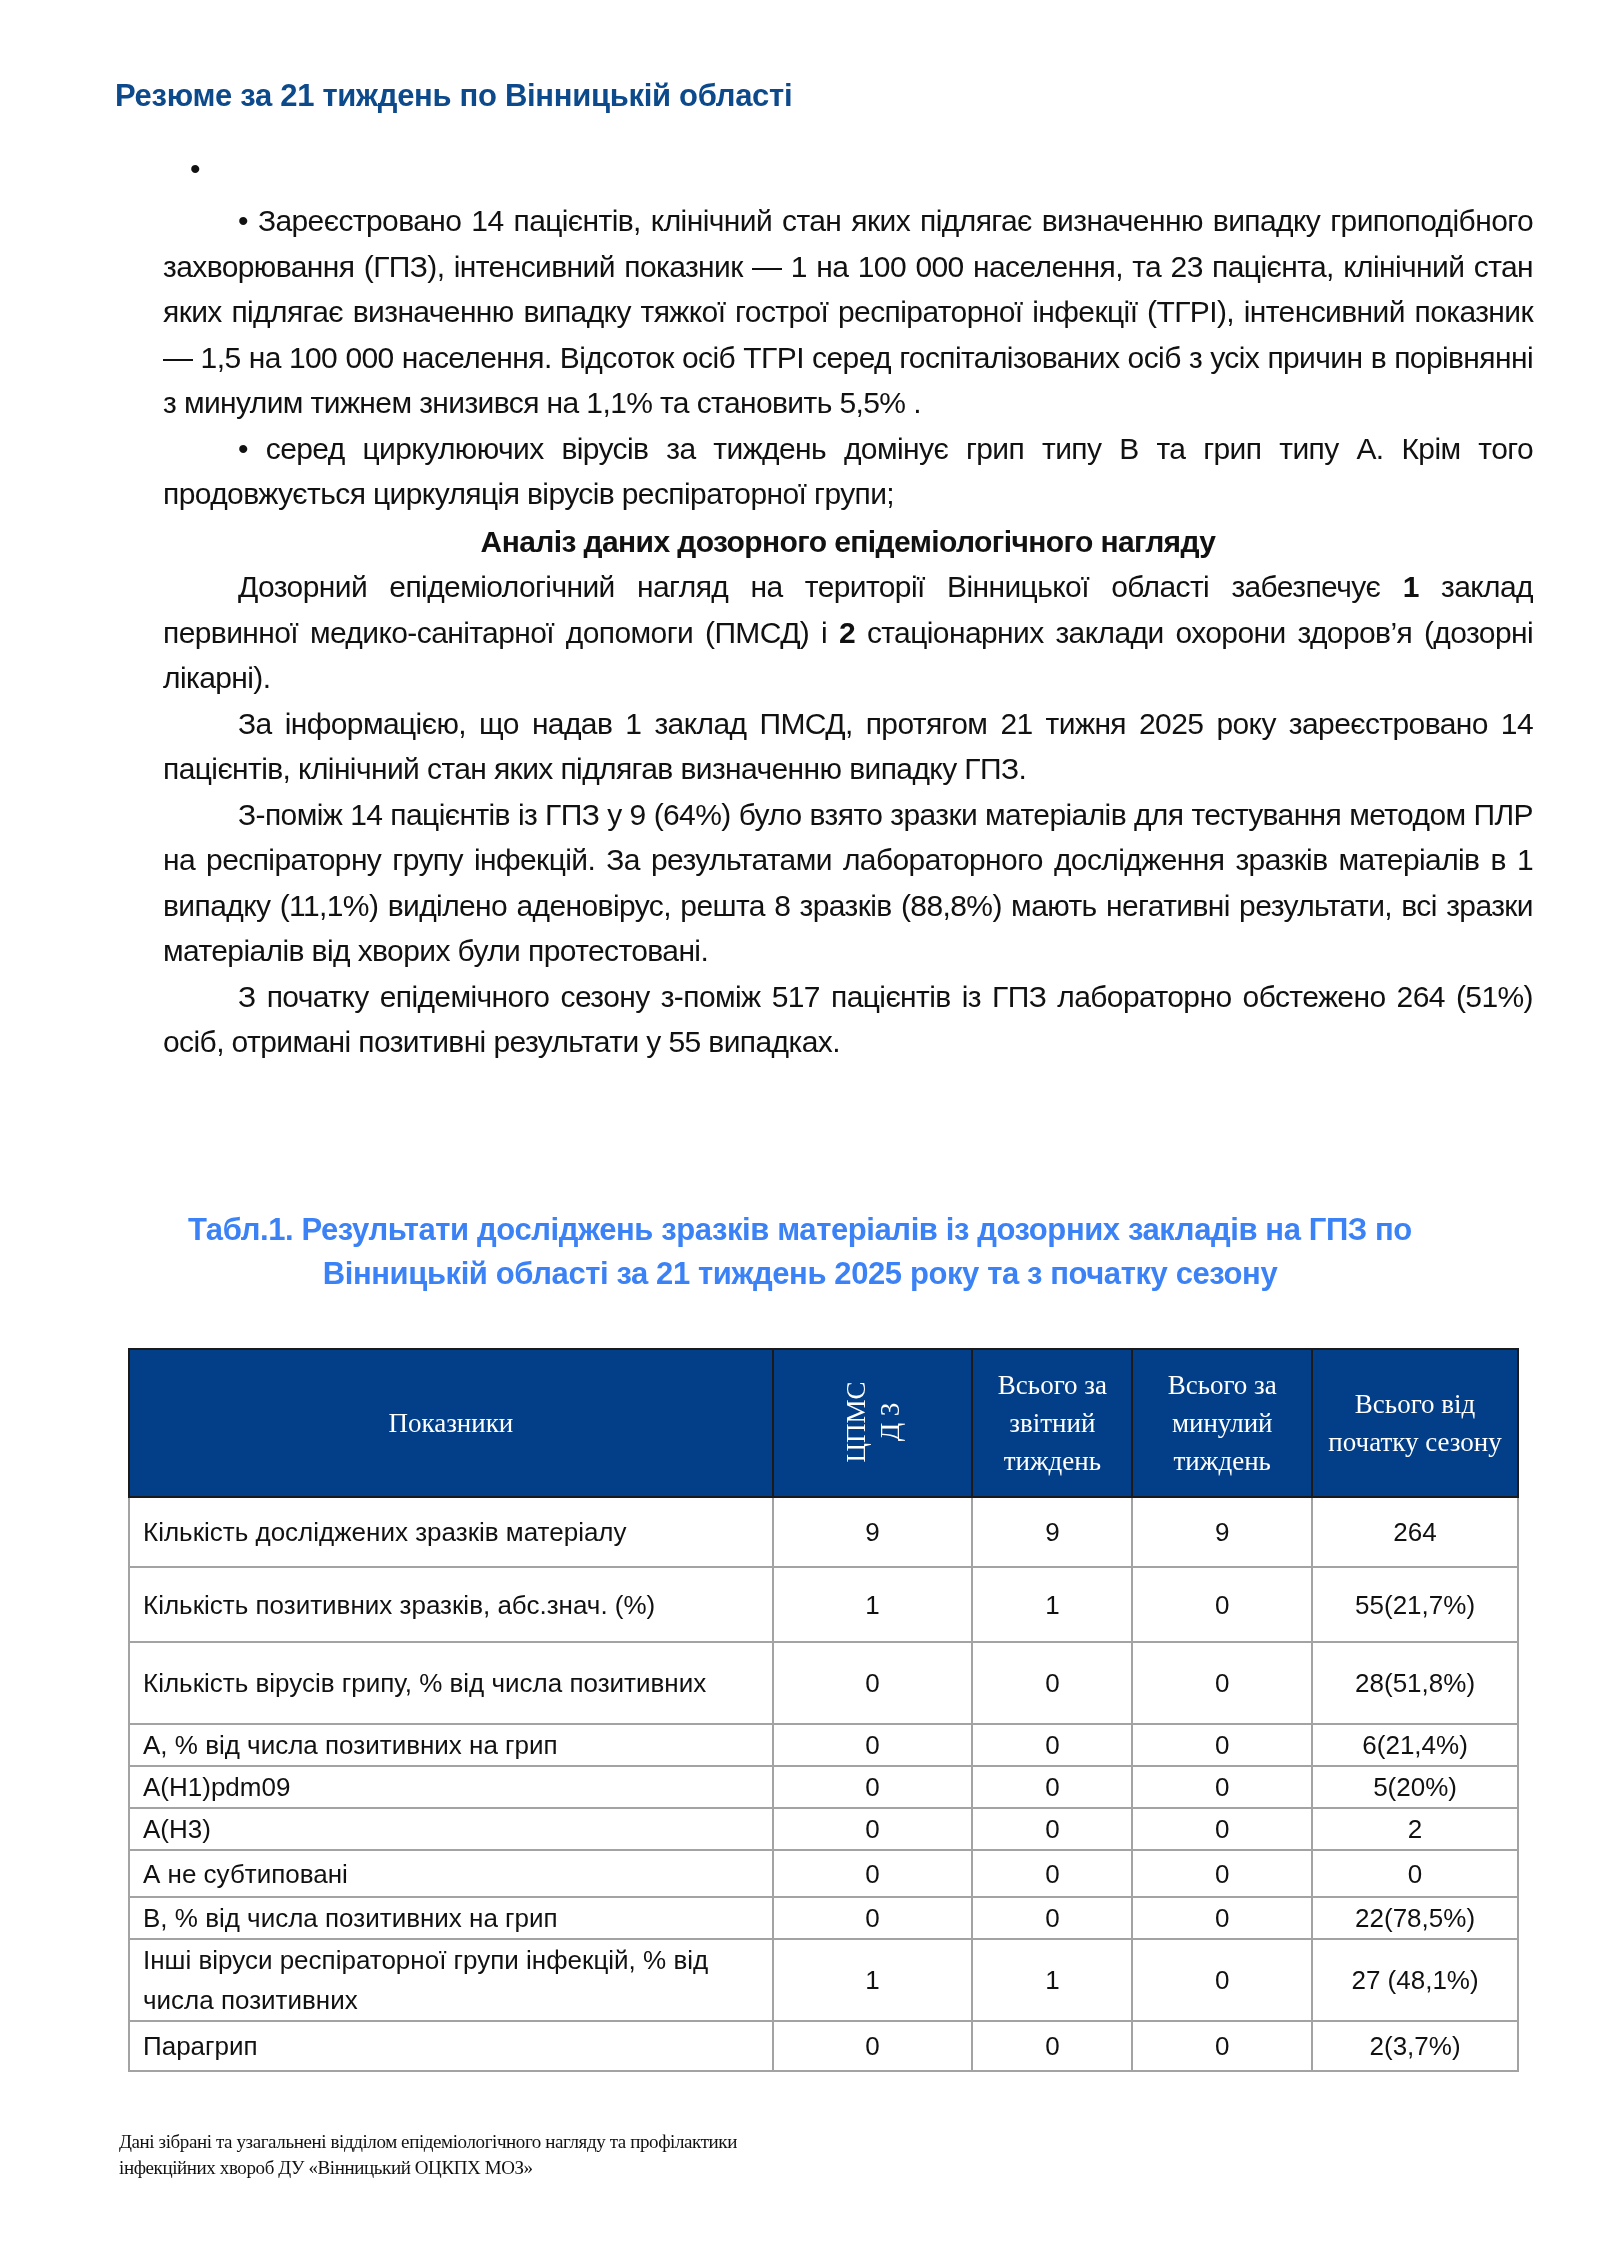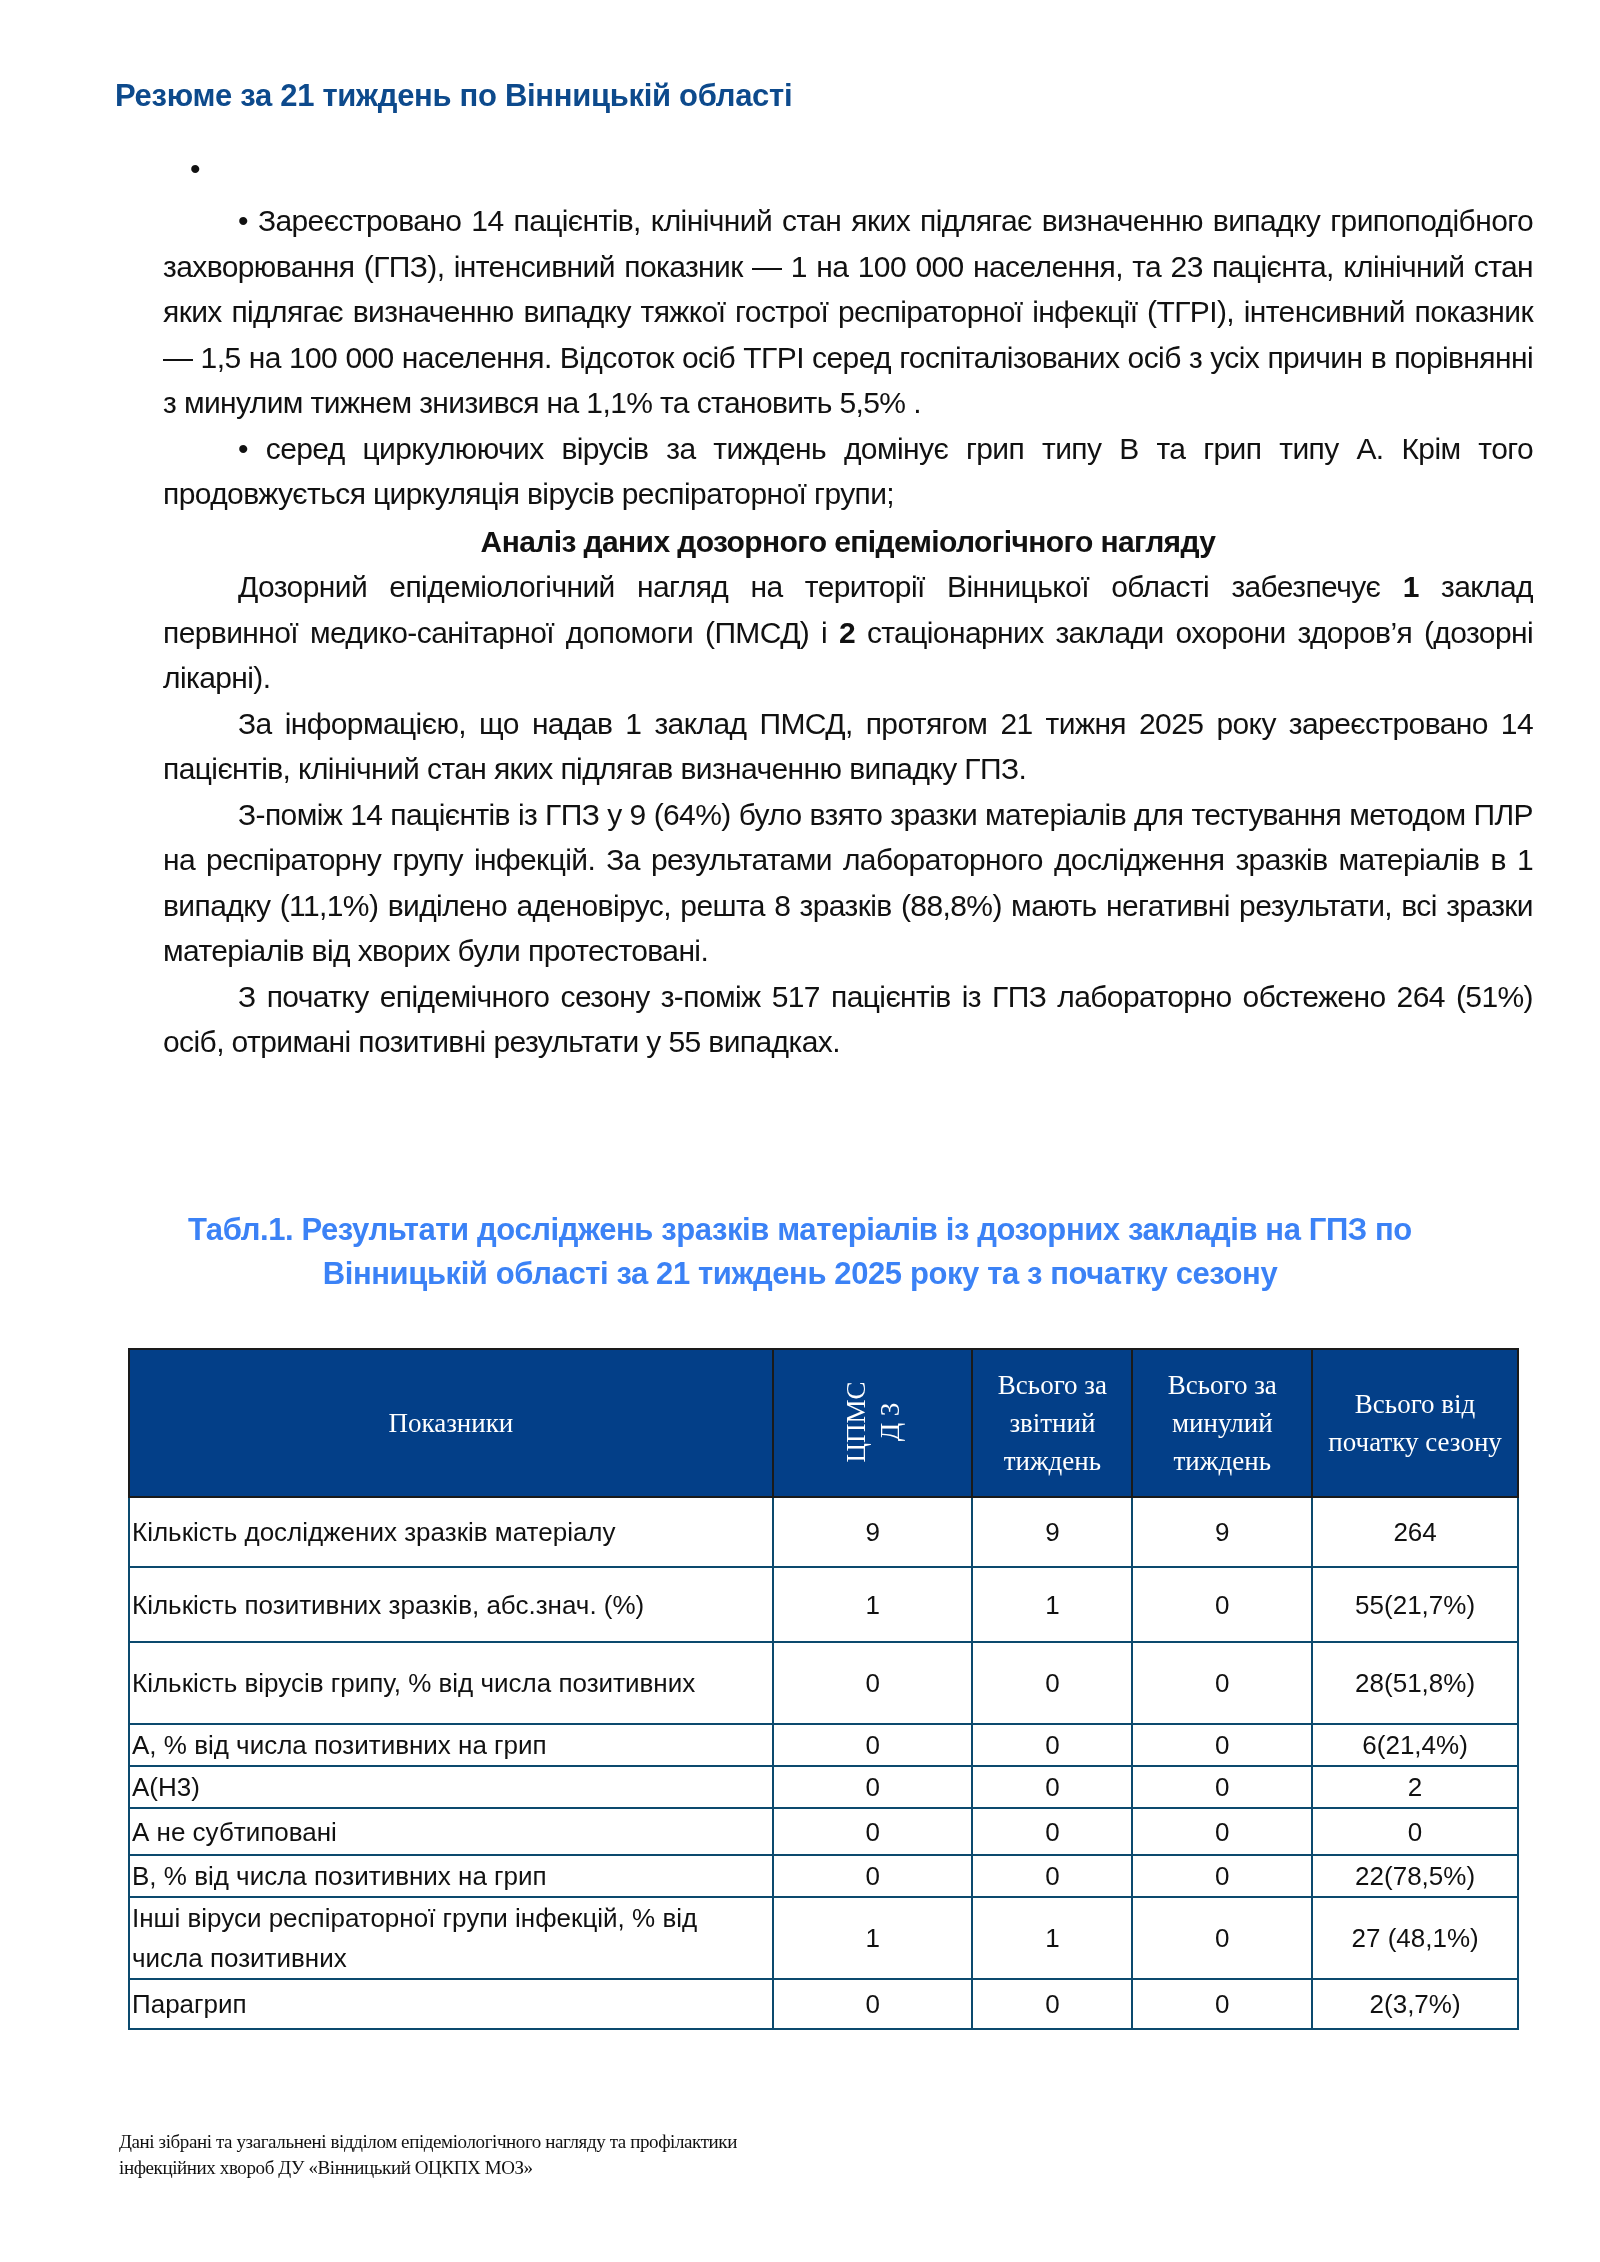"Кількість досліджених зразків матеріалу" table.data td { border: 2px solid #0c4a6e -> 2px solid #a3a3a3; padding: 0 2px -> 0 13px }
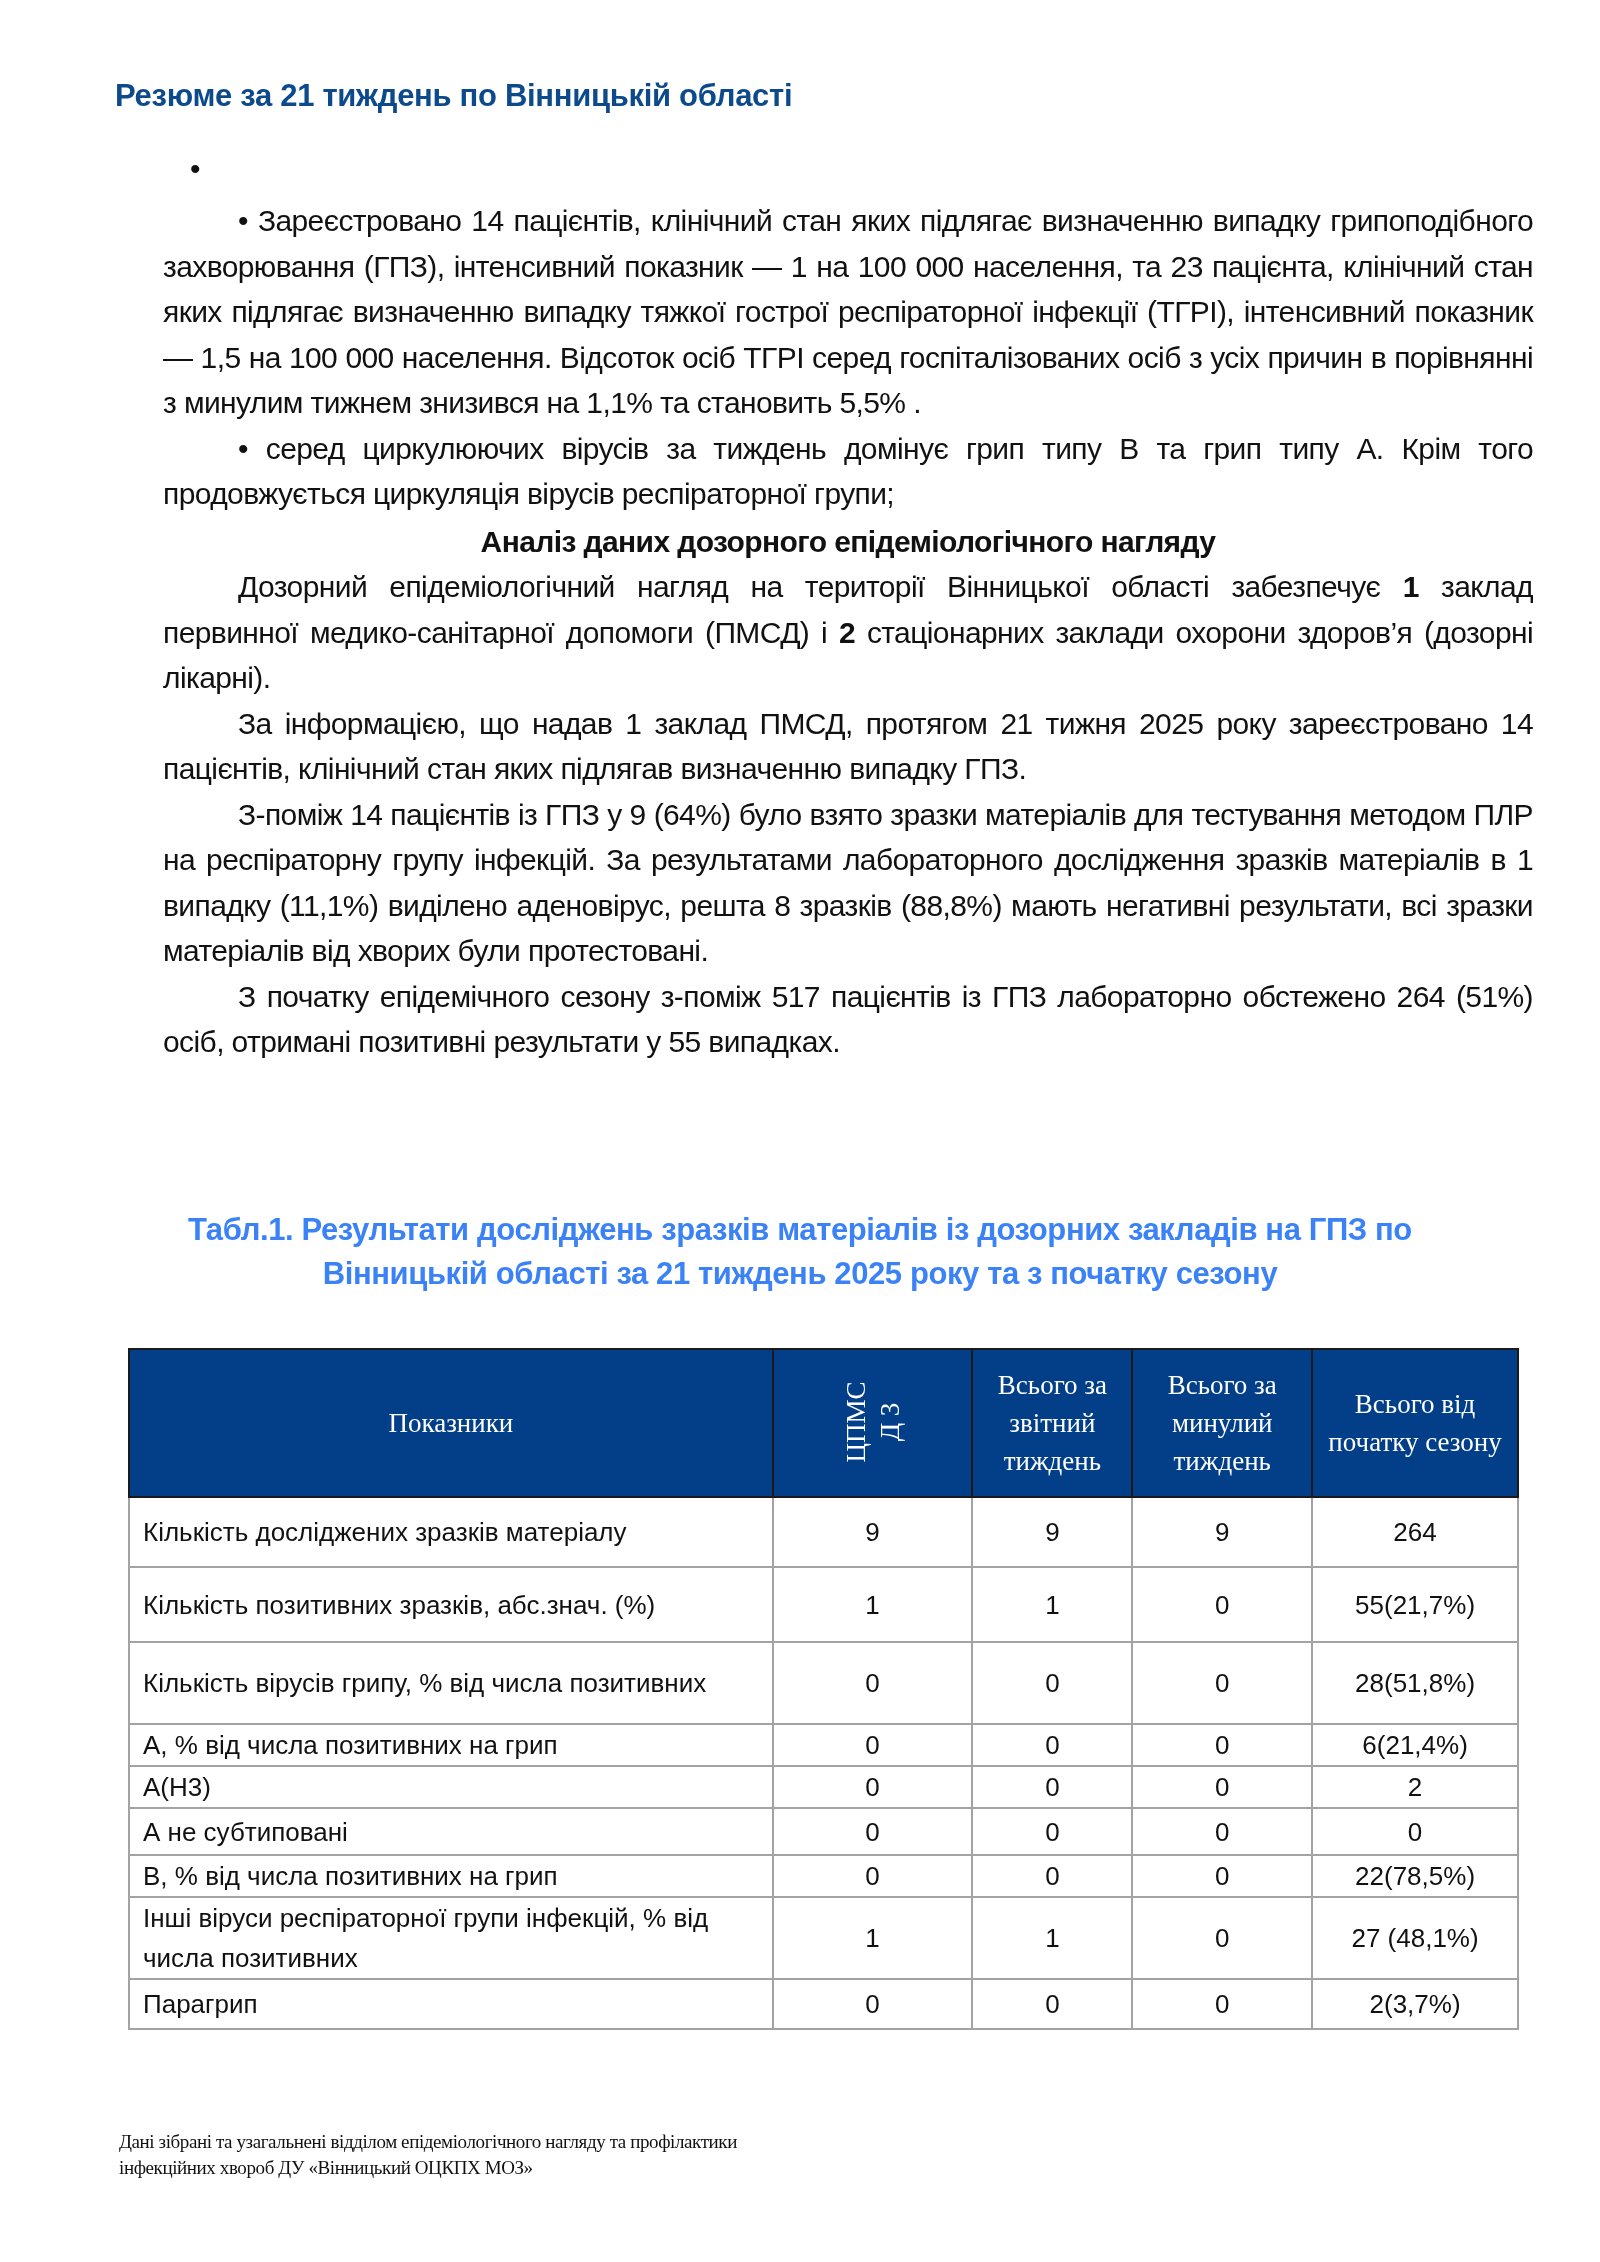"A(H1)pdm09" tr { html: none -> <tr> <td>A(H1)pdm09</td> <td>0</td> <td>0</td> <td>0</td> <td>5(20%)</td> </tr> }
